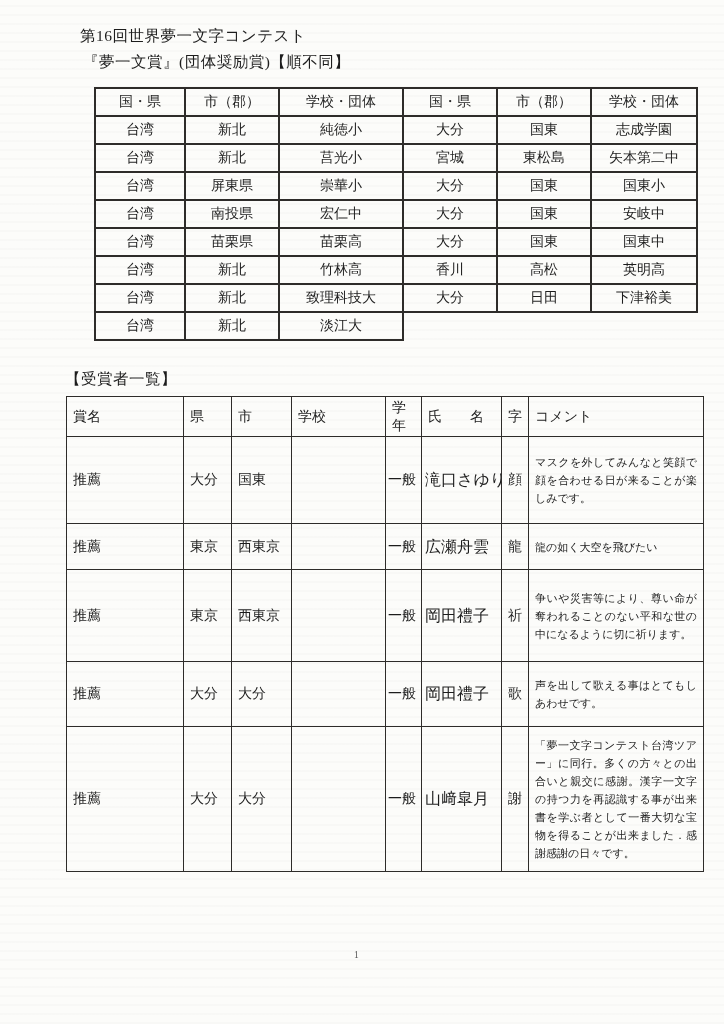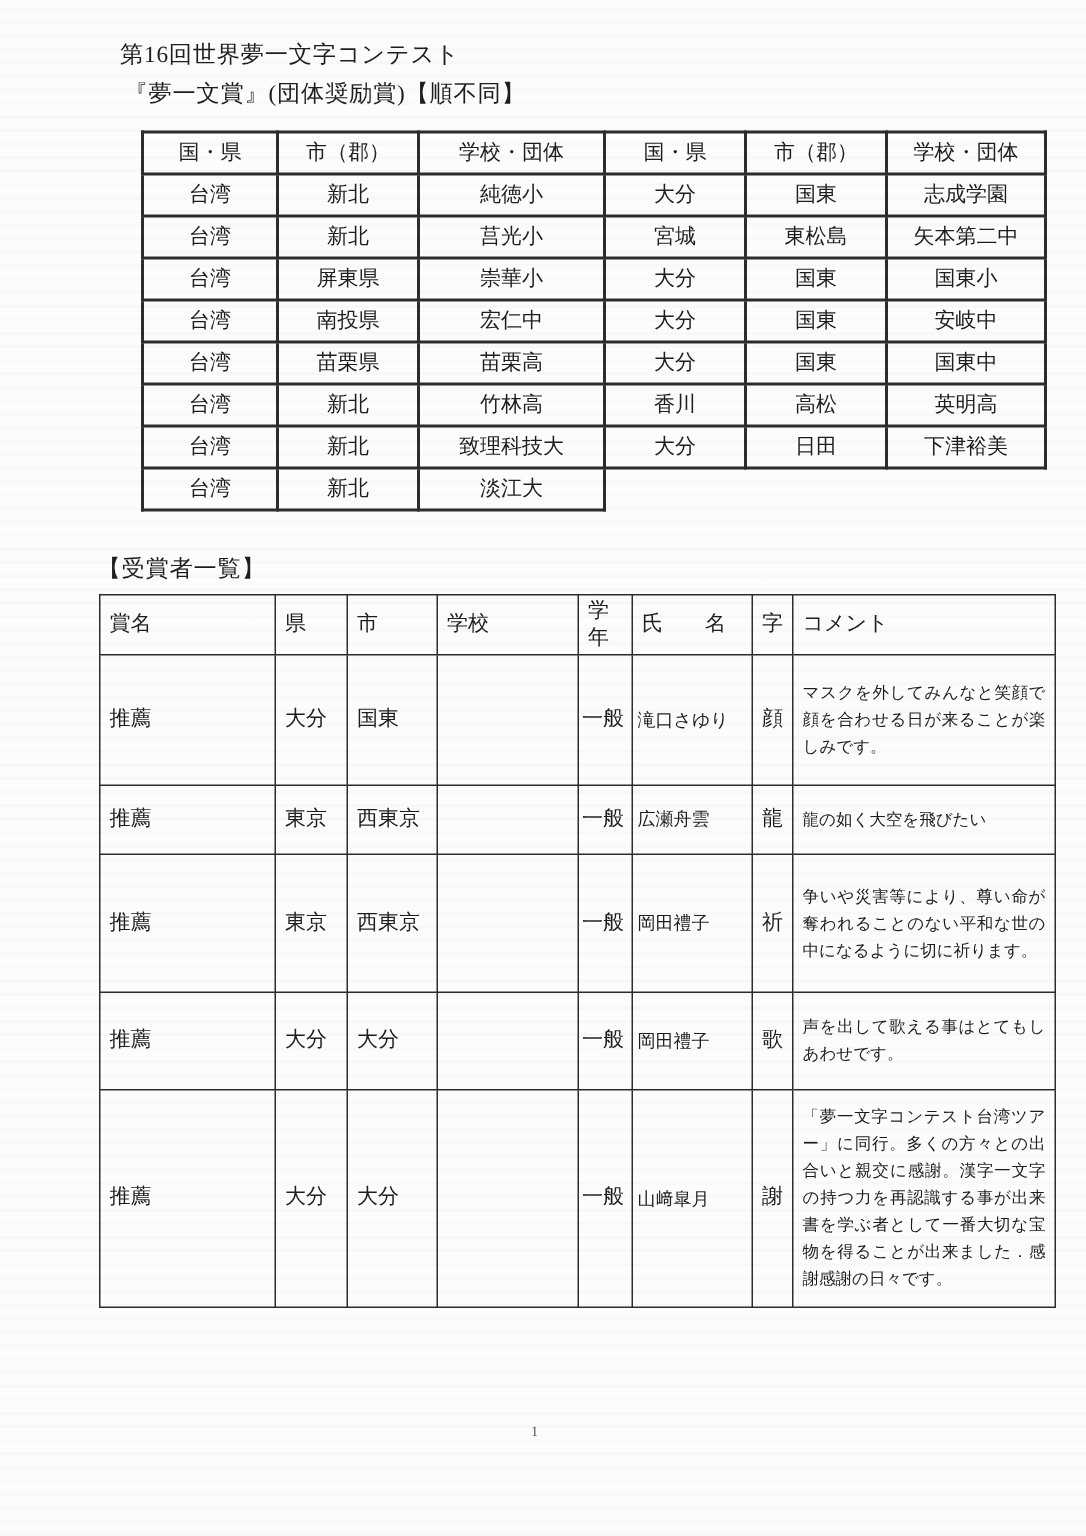"滝口さゆり" .t2 td.c-name { font-size: 12px -> 16px }
